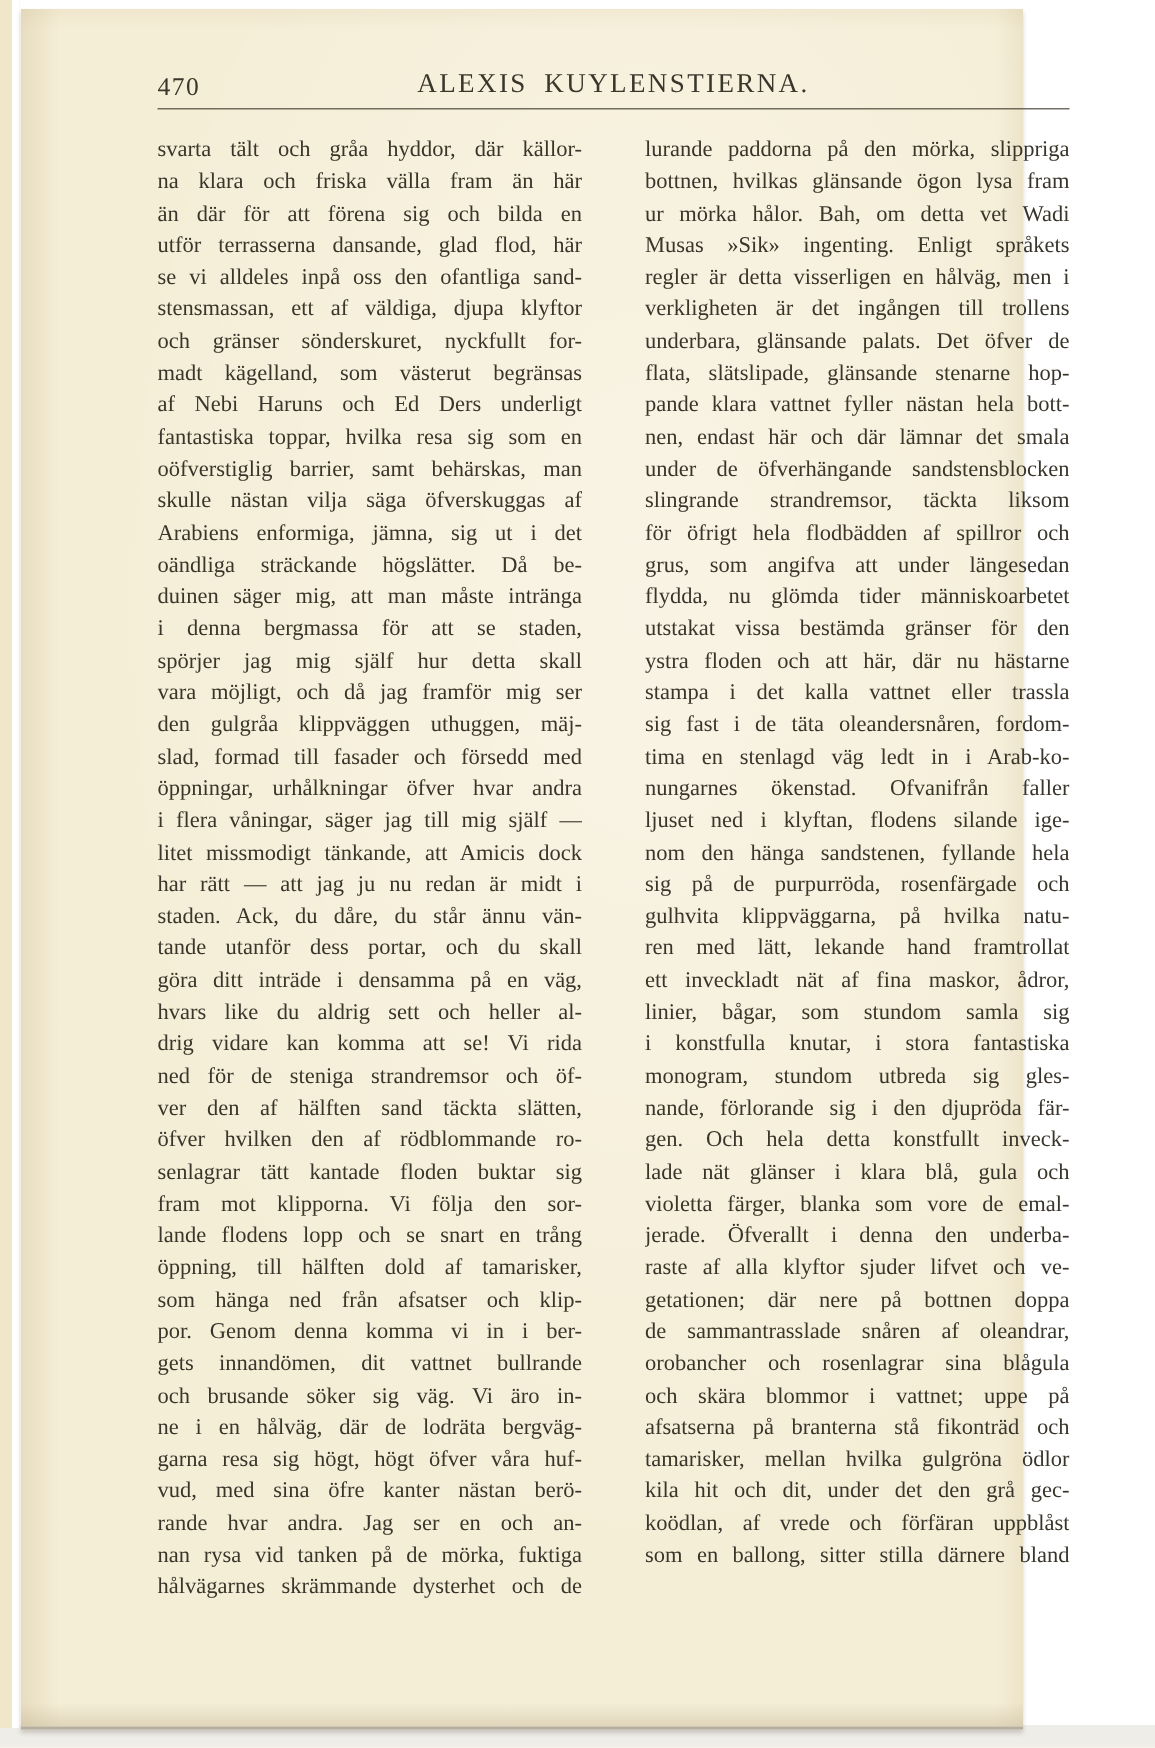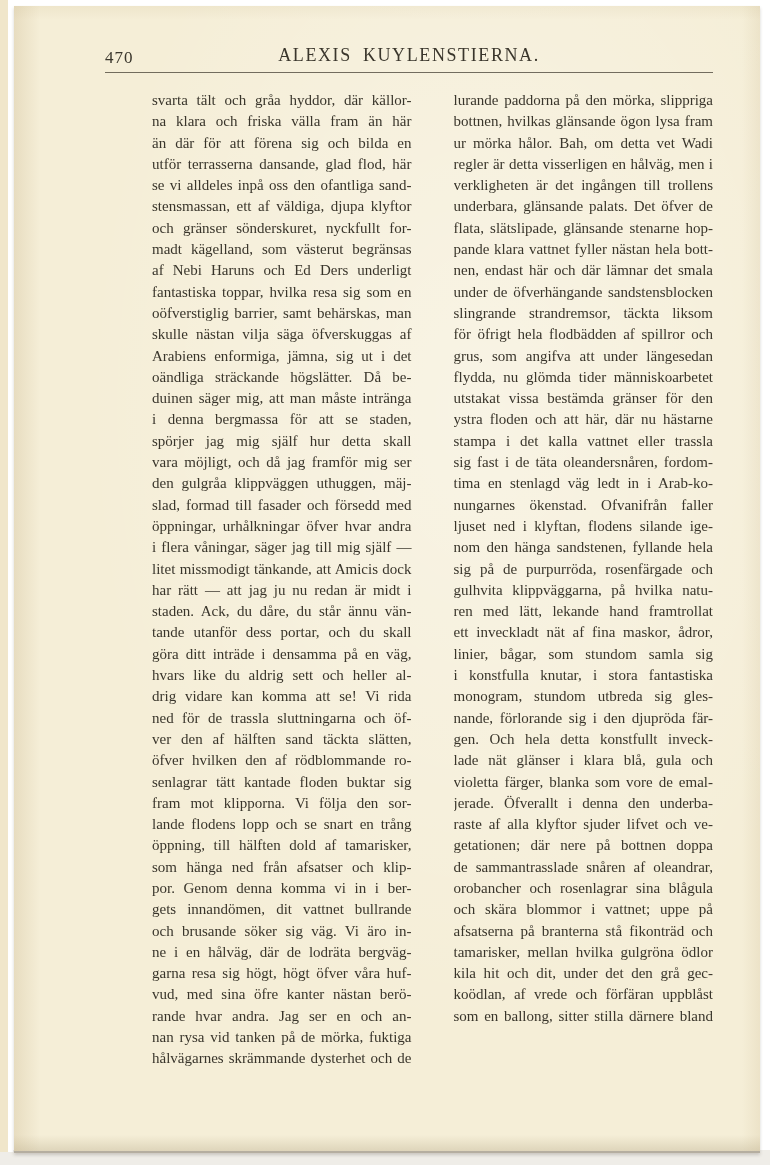"470" .page { width: 746px -> 668px }
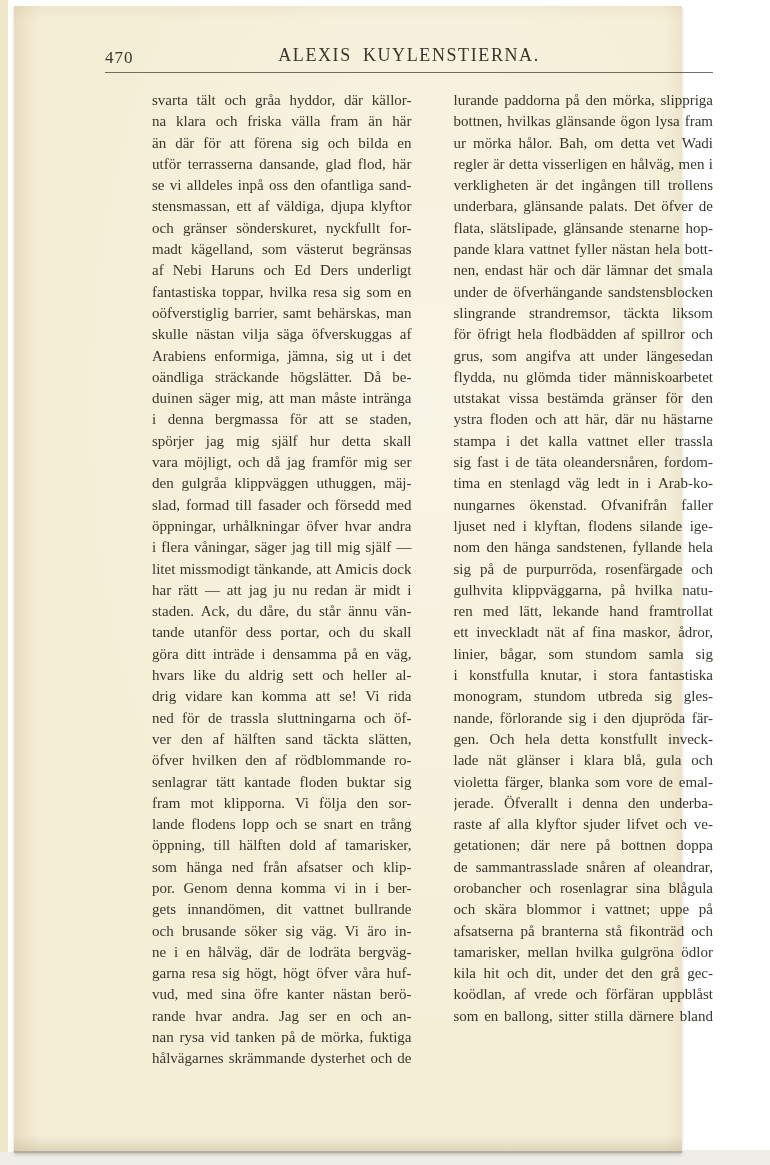"svarta tält och gråa hyddor," .col.left { margin-left: 47px -> none }
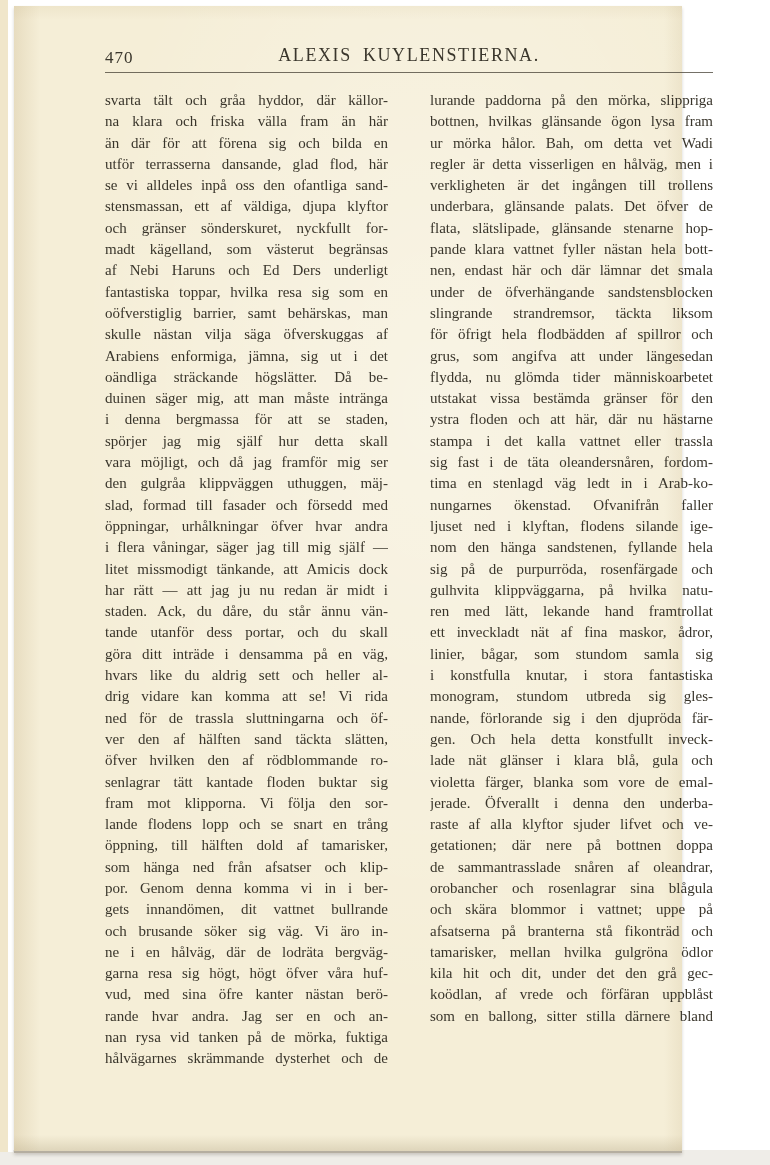"Musas »Sik» ingenting. Enligt språkets" div.line { html: none -> <div>Musas »Sik» ingenting. Enligt språkets</div> }
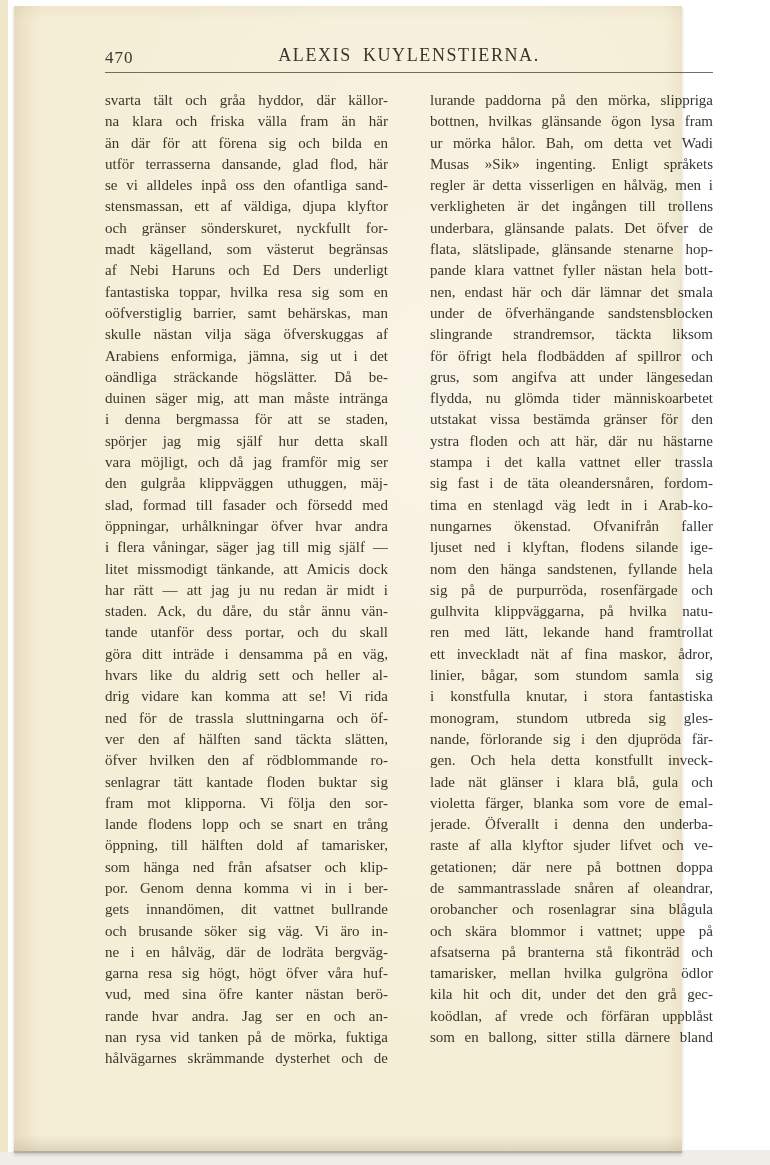"ned för de trassla sluttningarna" div.line { text: trassla sluttningarna -> steniga strandremsor }
